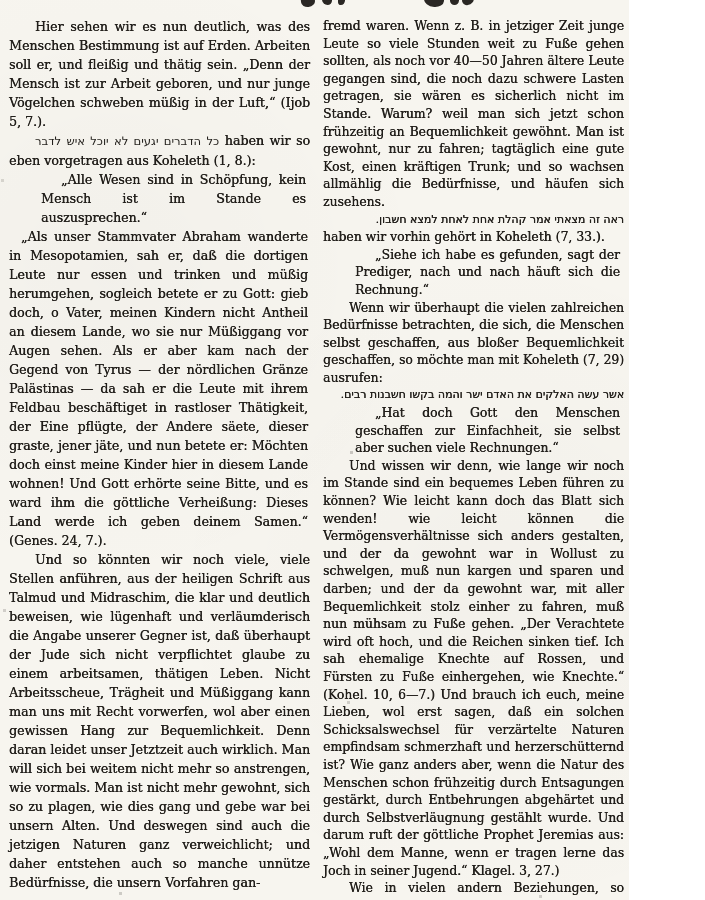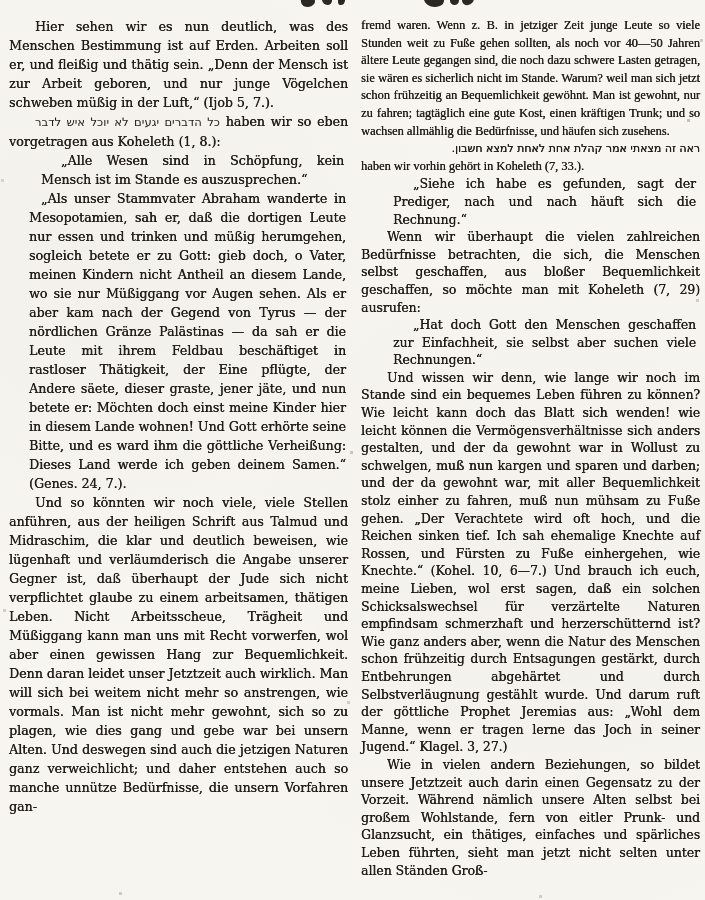"Hier sehen wir es nun" .page { width: 705px -> 629px }
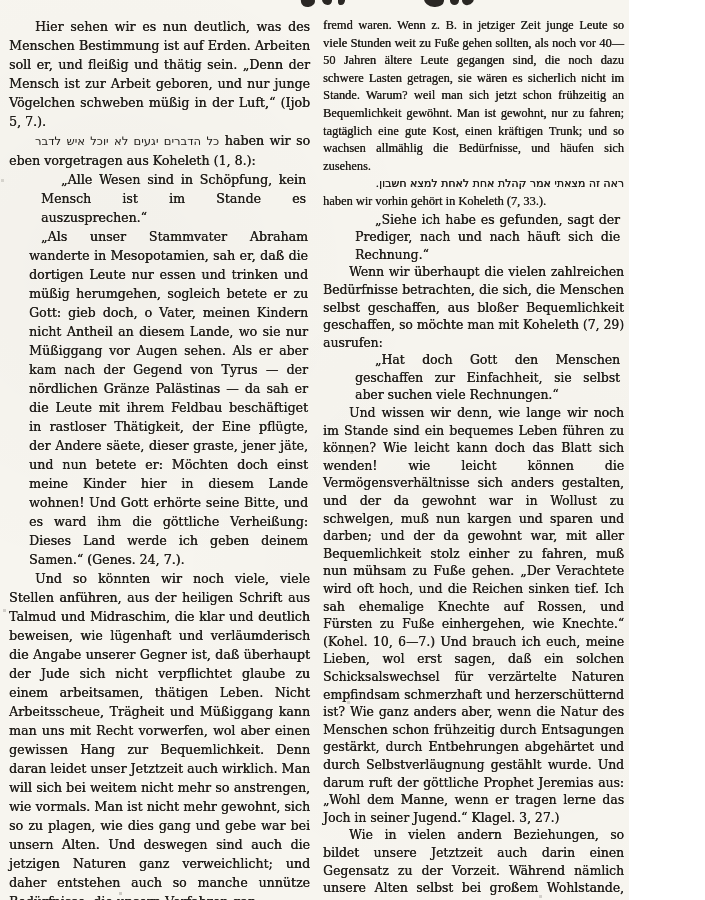"fremd waren. Wenn z. B." .blk.cont { font-family: Liberation Serif, serif -> none }
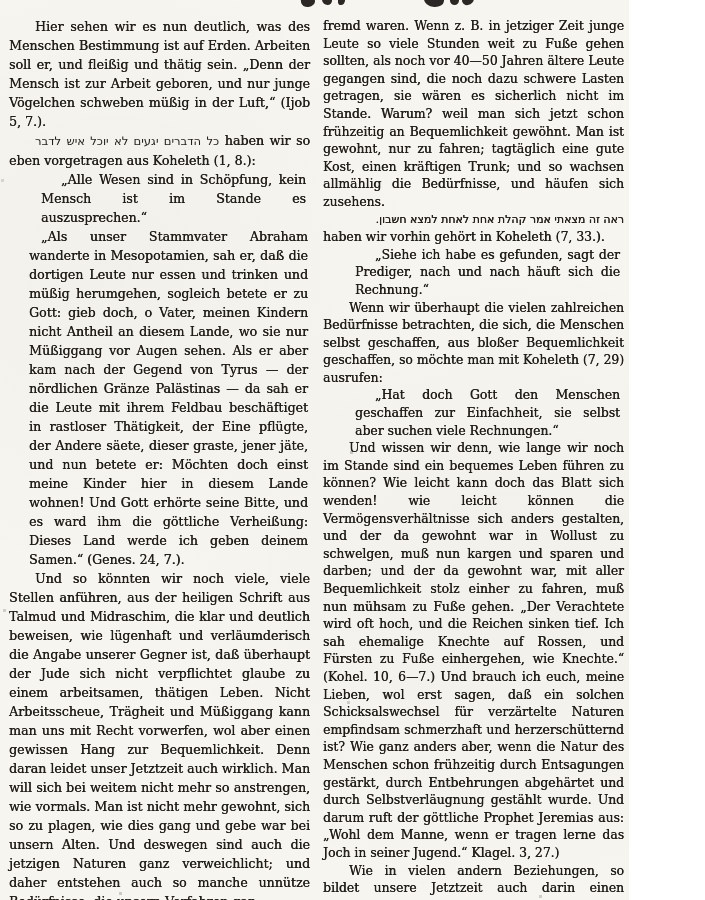"„Als unser Stammvater Abraham wanderte" .blk.q2 { margin-left: 20px -> none }
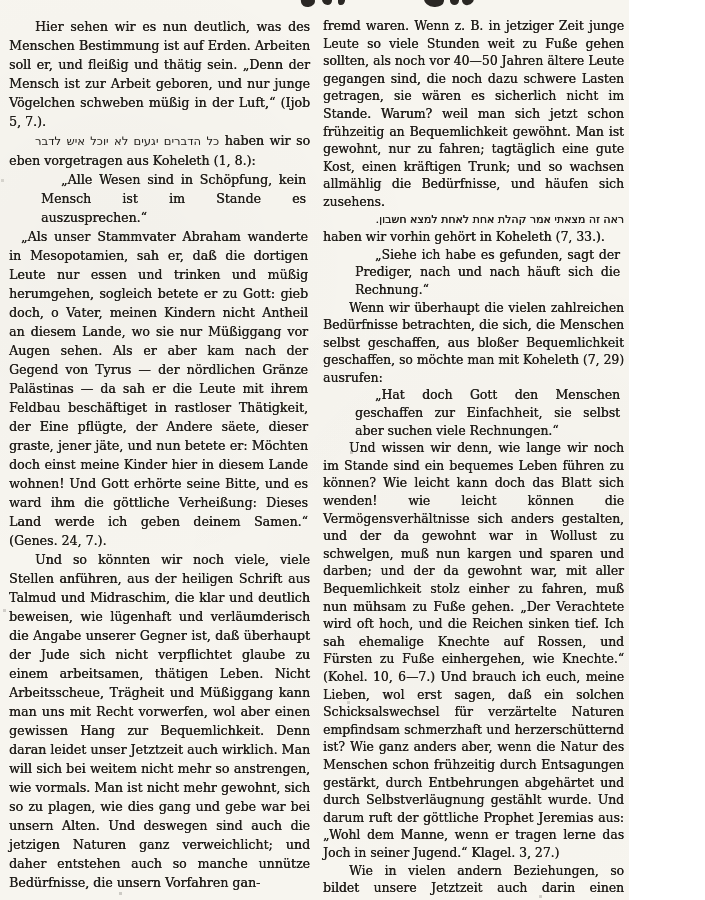"אשר עשה האלקים את האדם" div.blk { html: none -> <div>אשר עשה האלקים את האדם ישר והמה בקשו חשבנות רבים.</div> }
